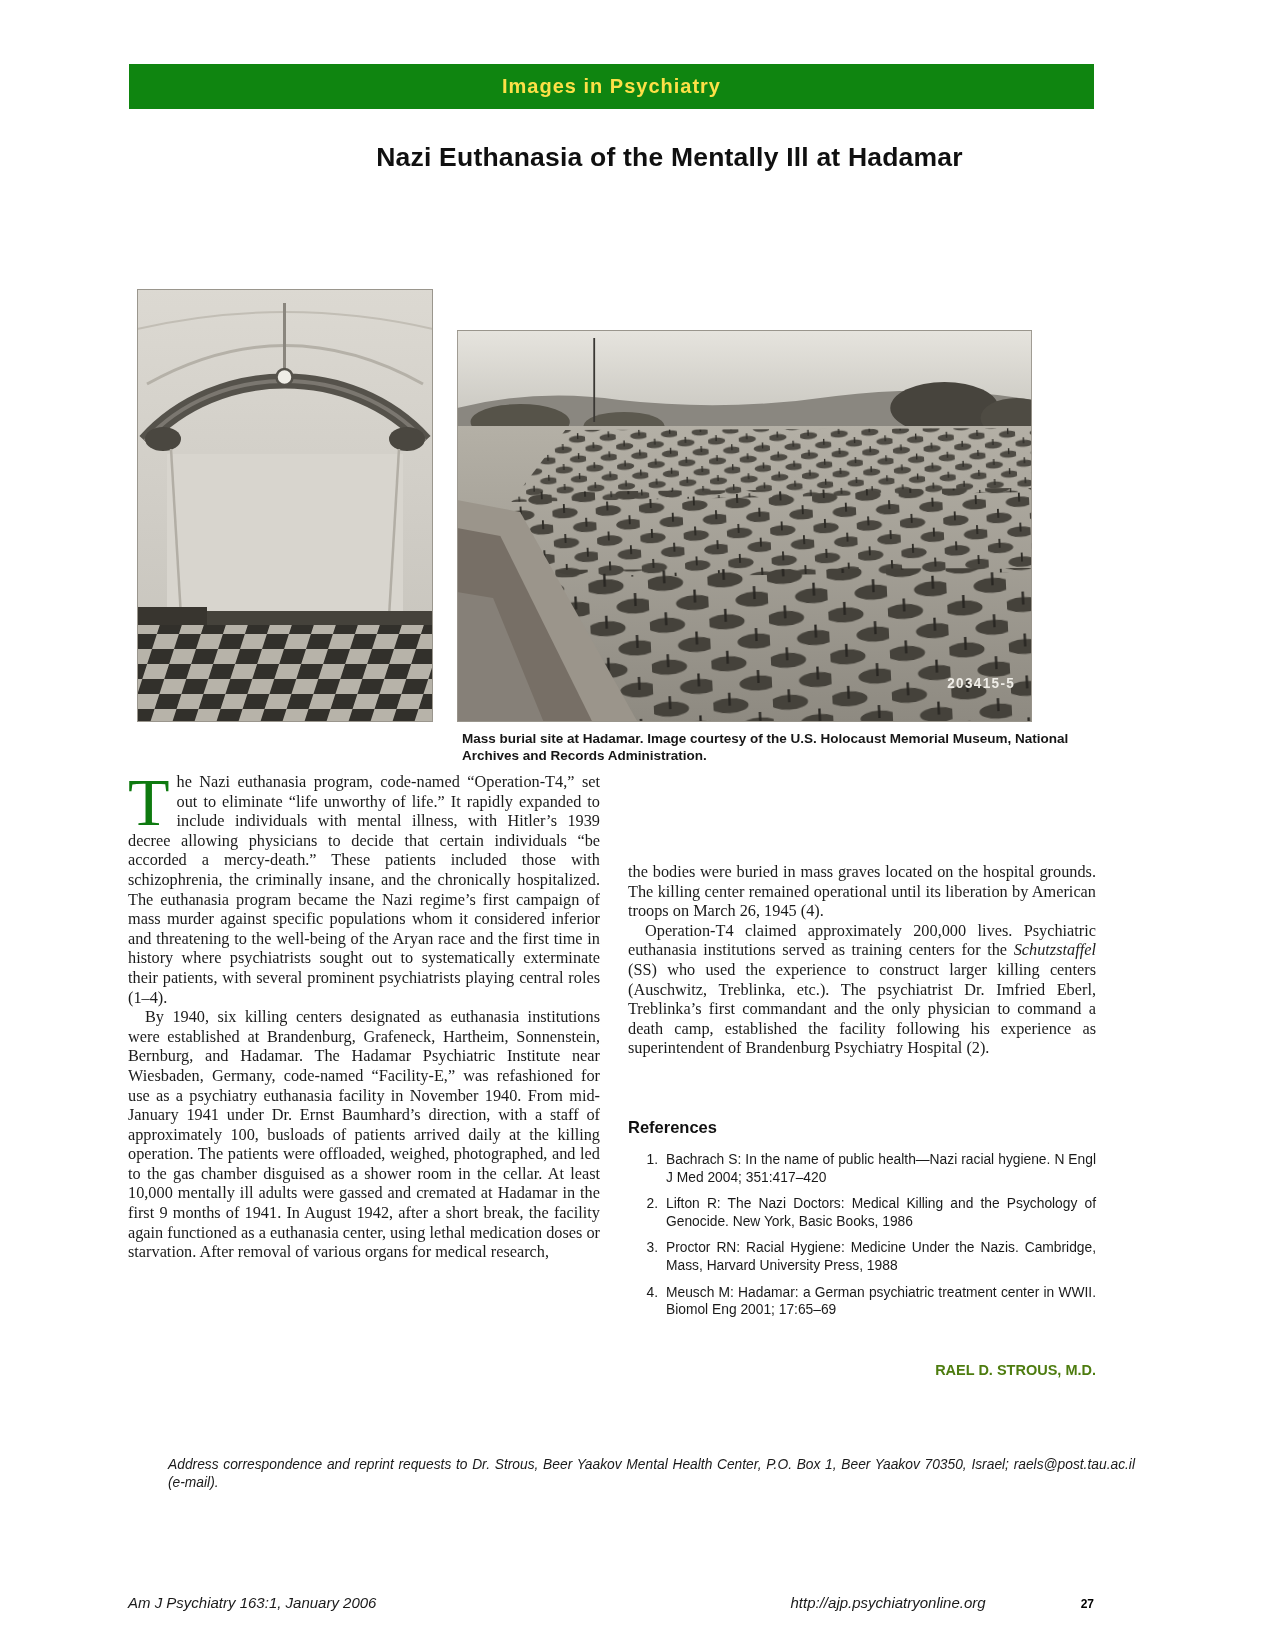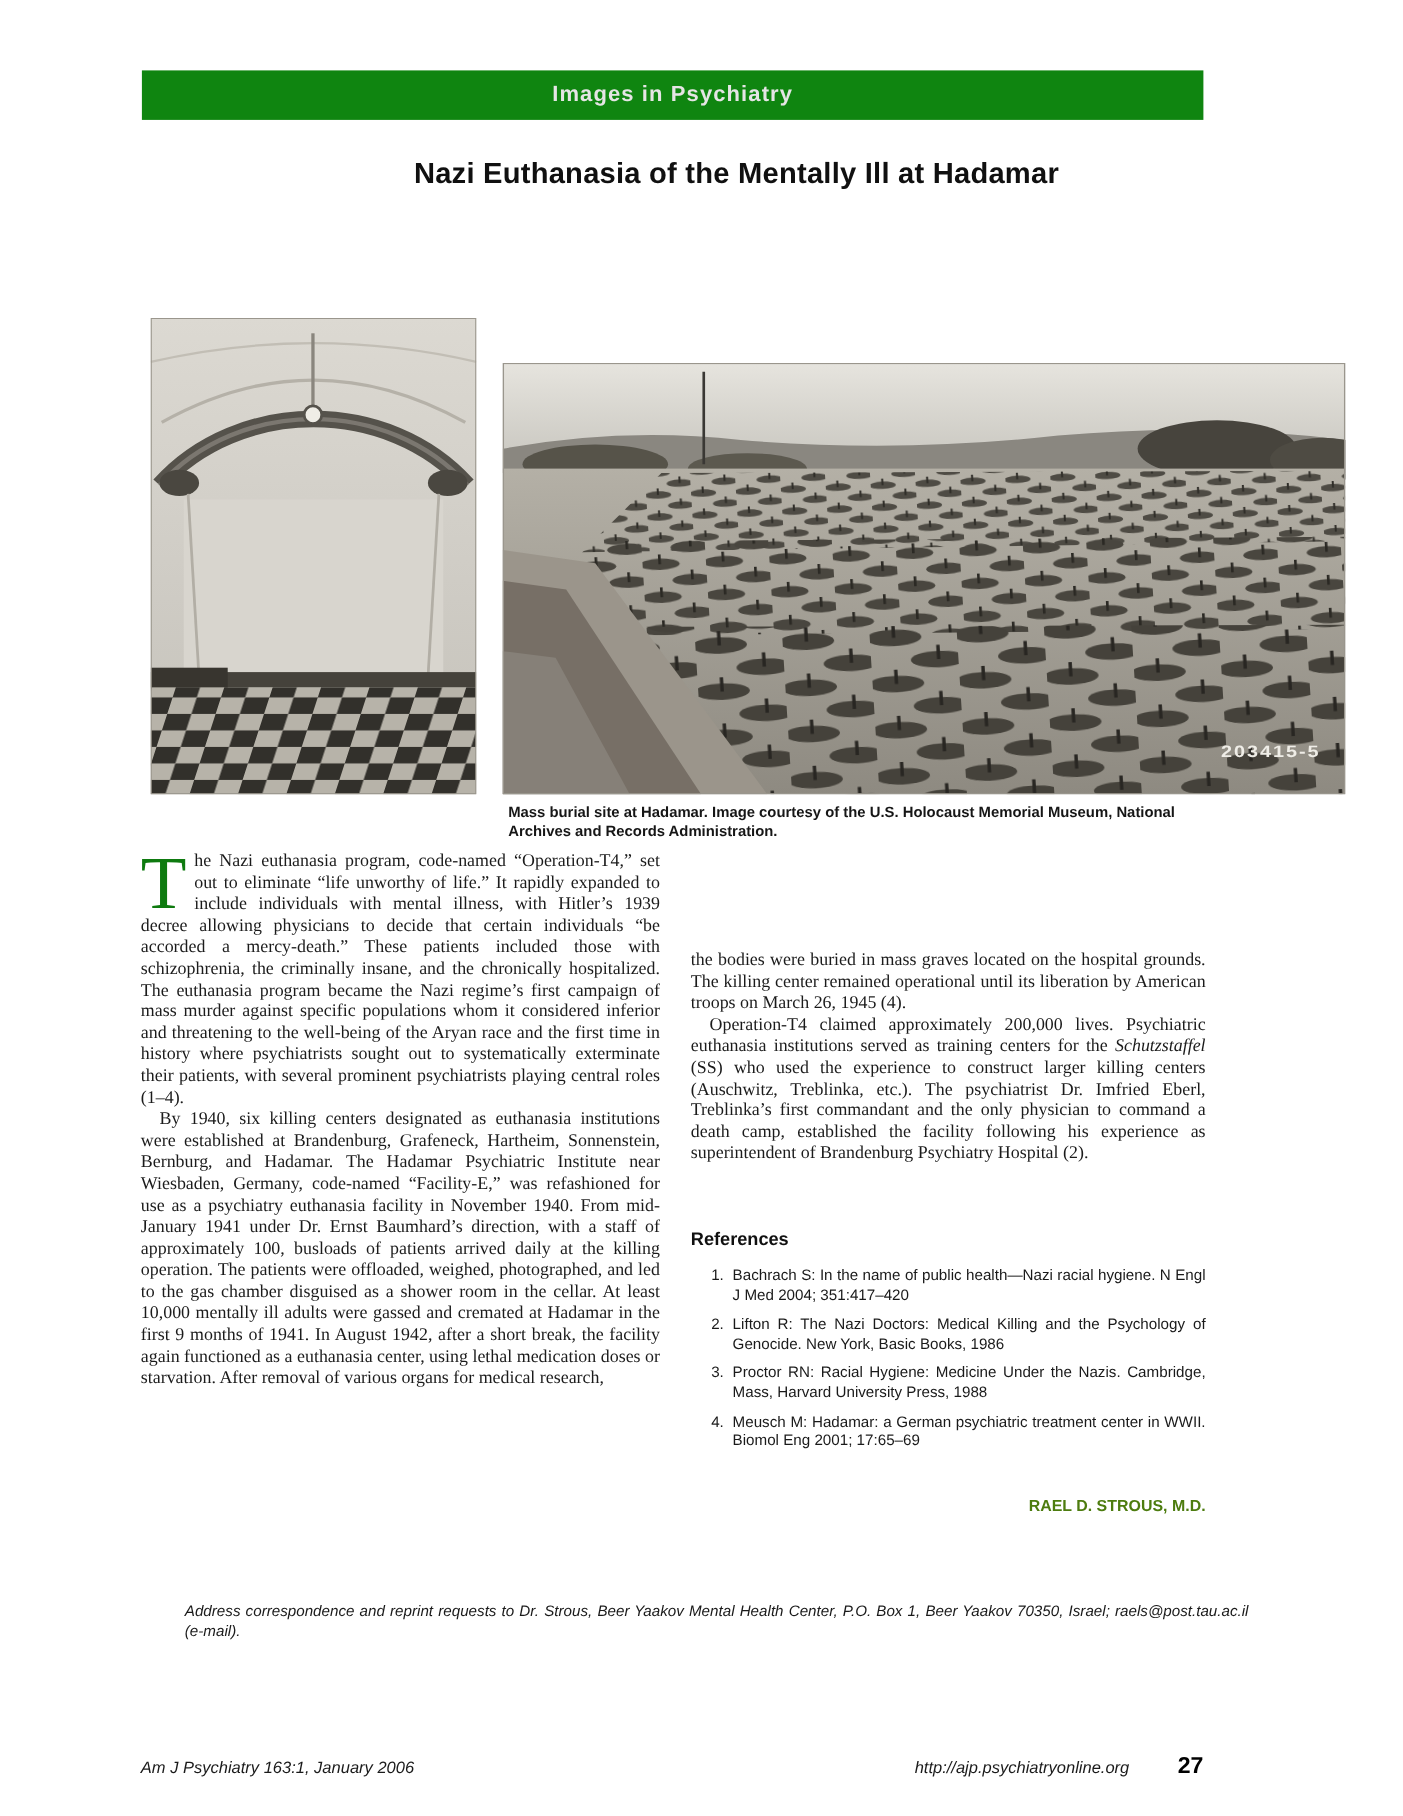"Images in Psychiatry" .banner-label { color: #e5e5e5 -> #fde047 }
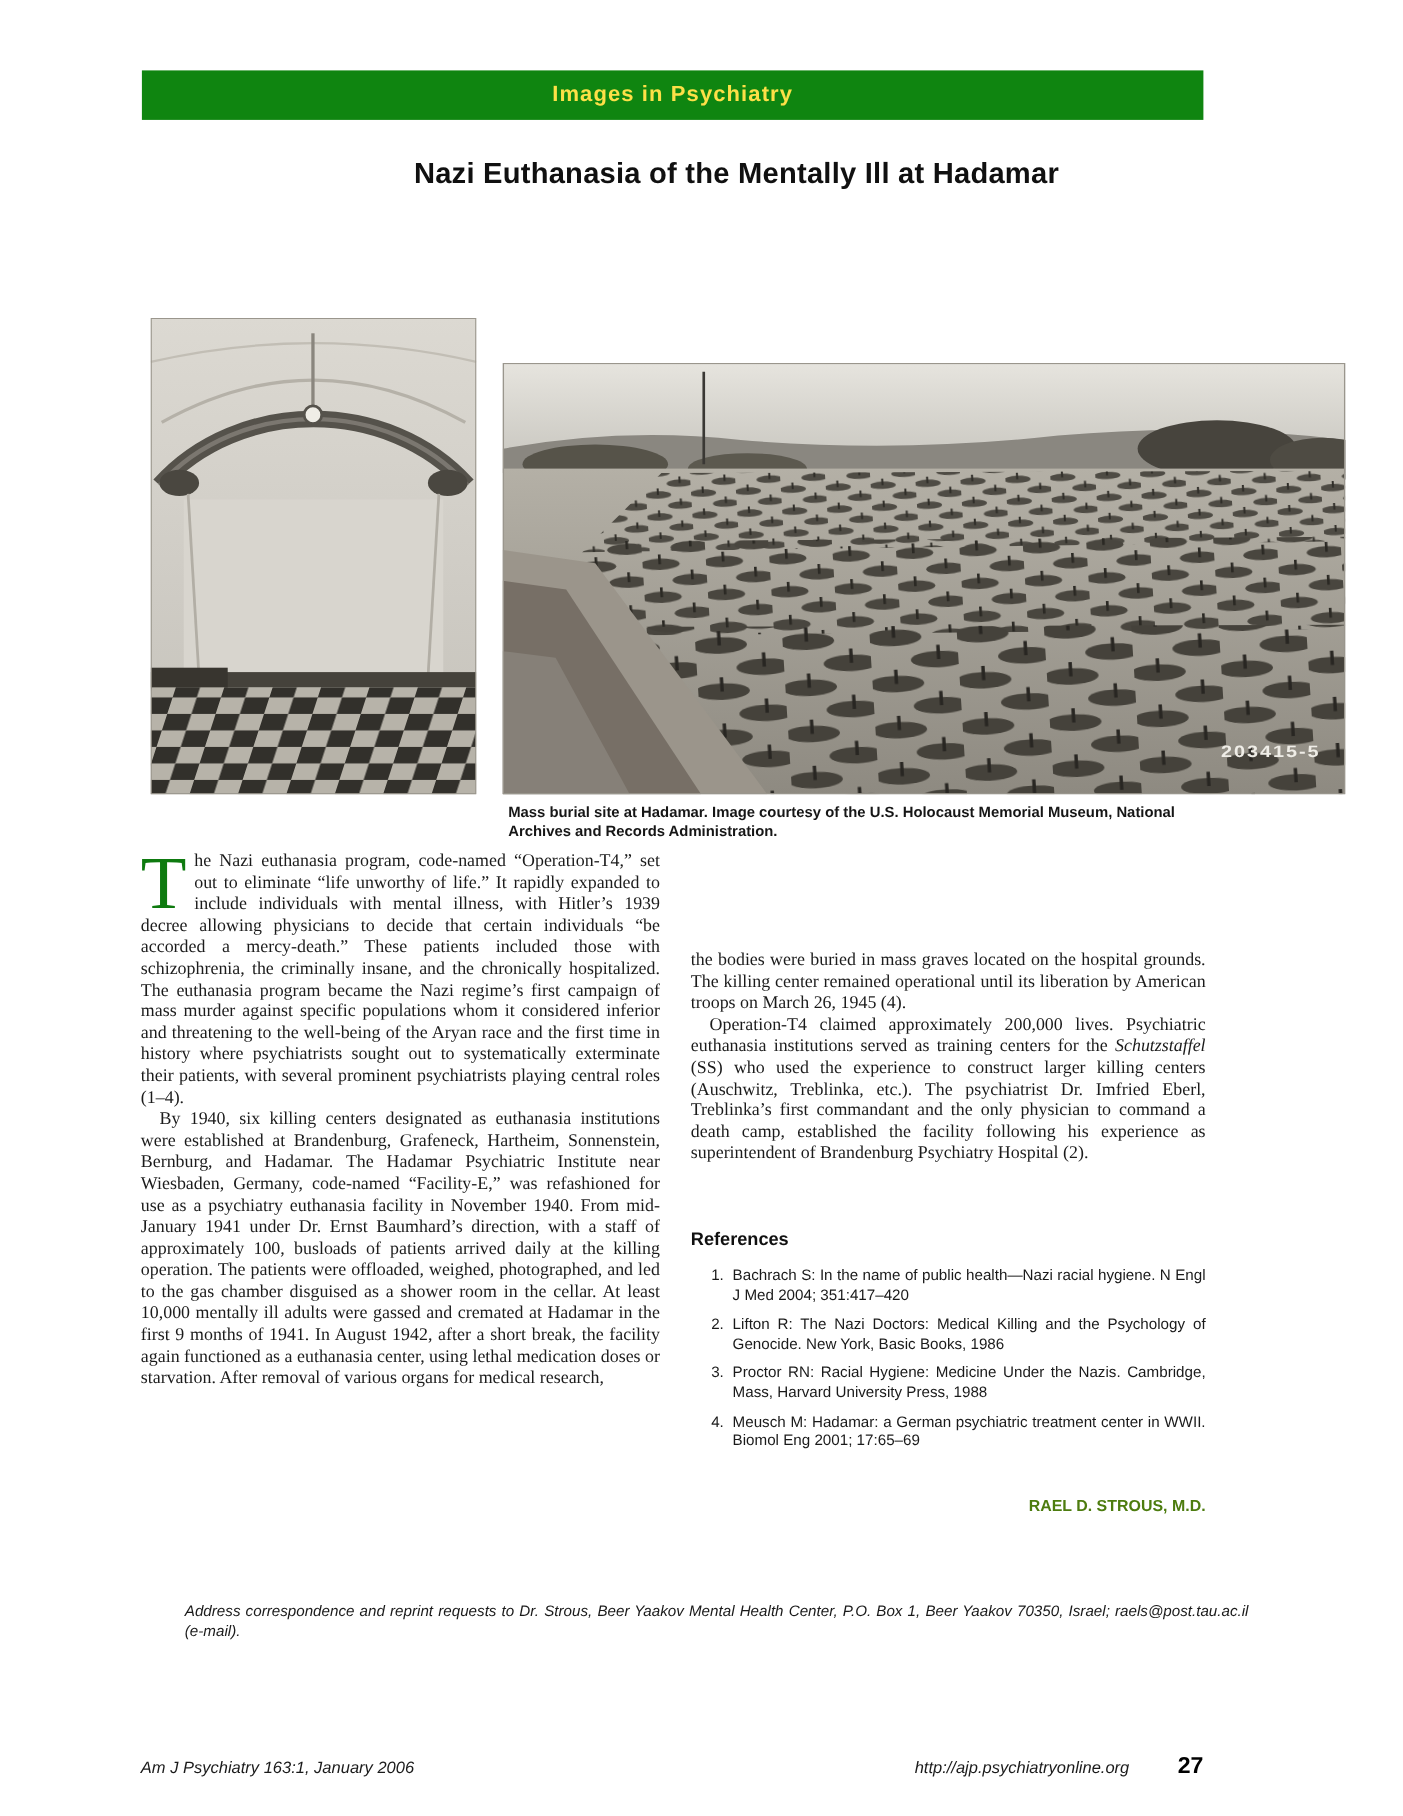"203415-5" .fig-right { width: 766px -> 575px }
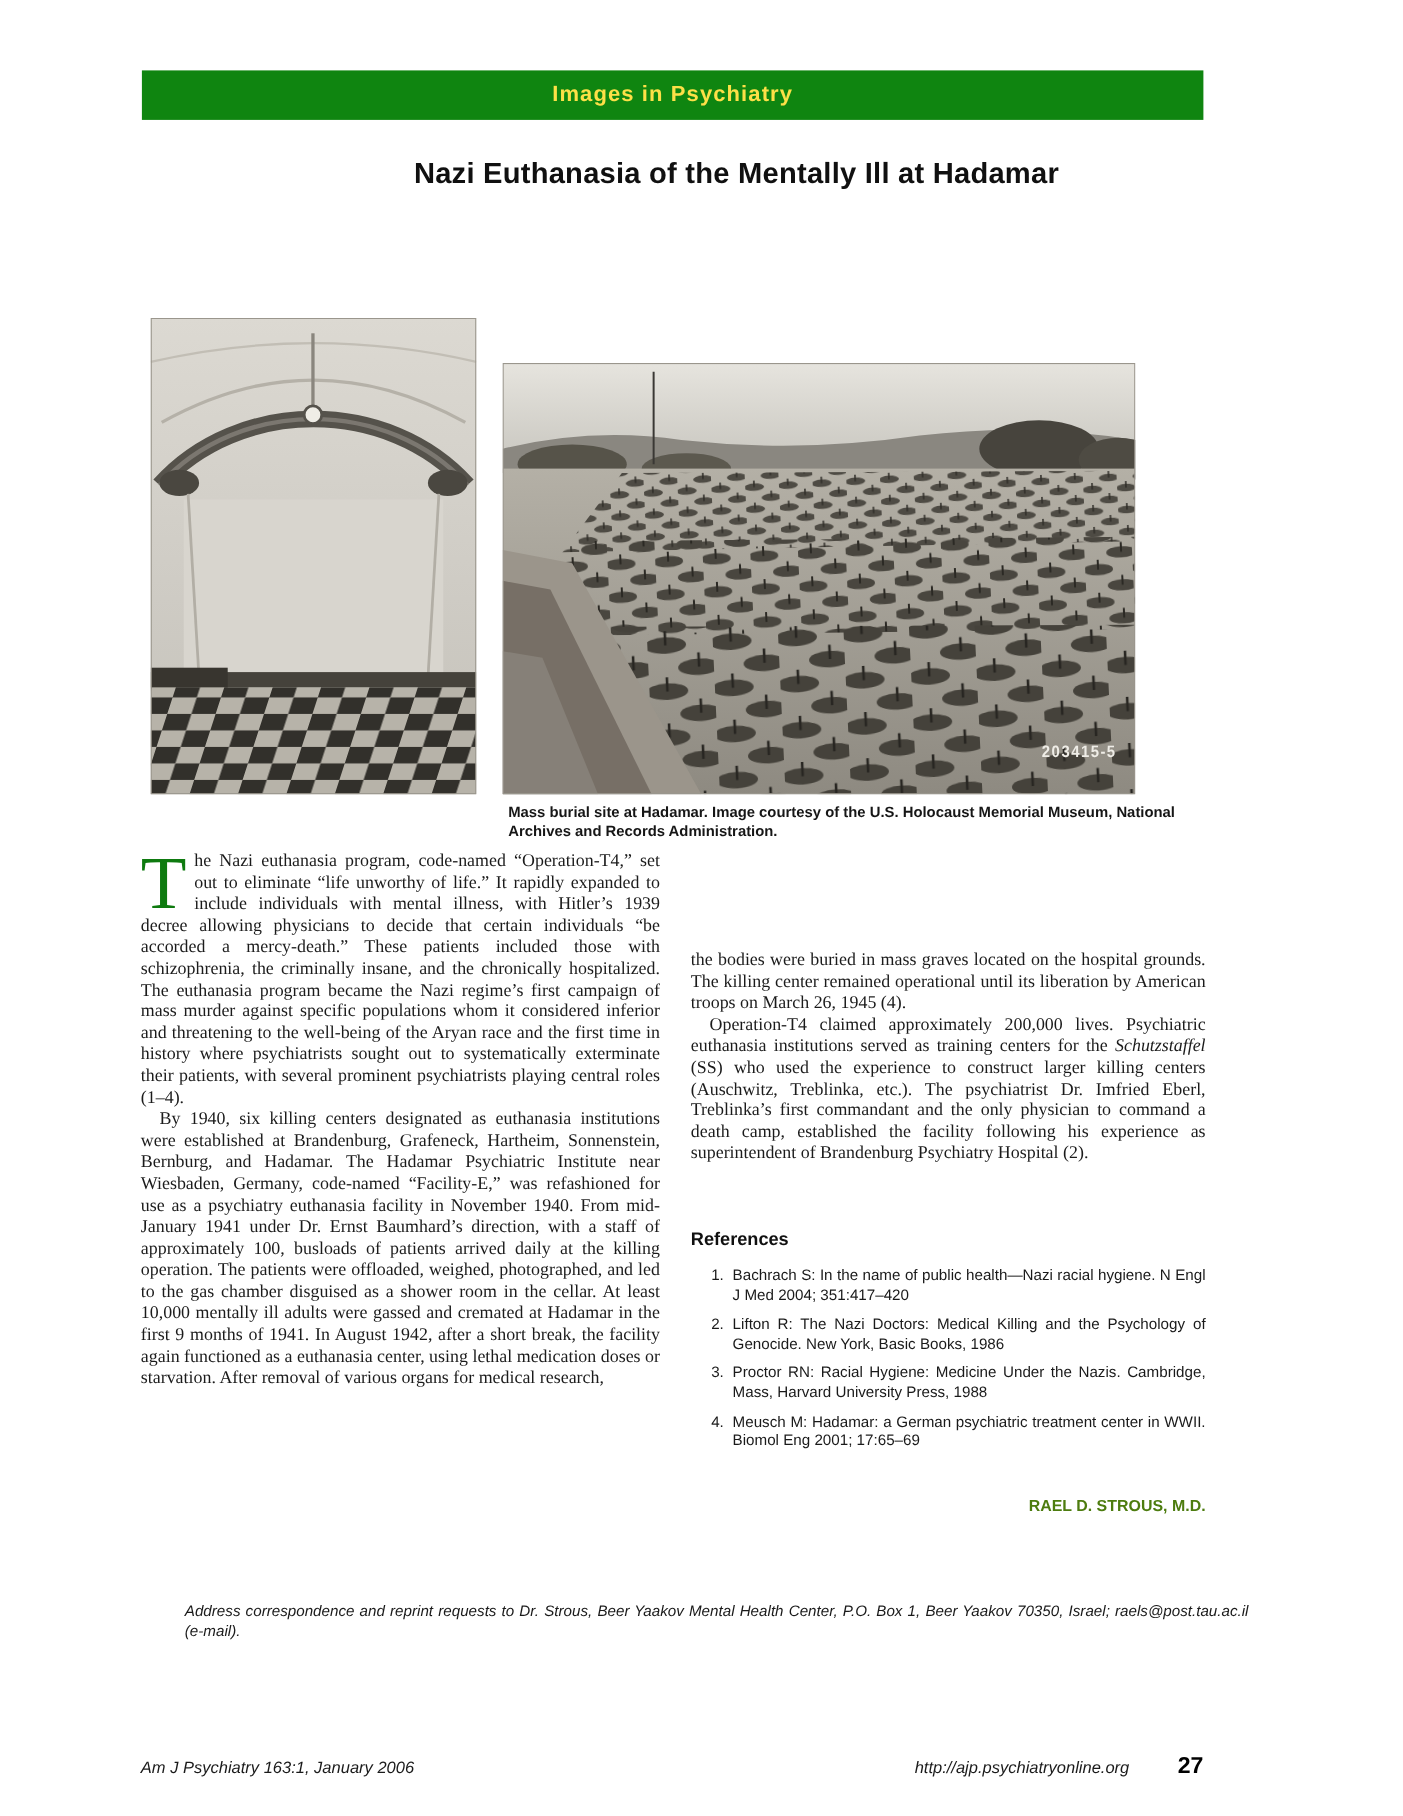"27" .footer-page { font-size: 21px -> 12px; margin-left: 44px -> 95px }
